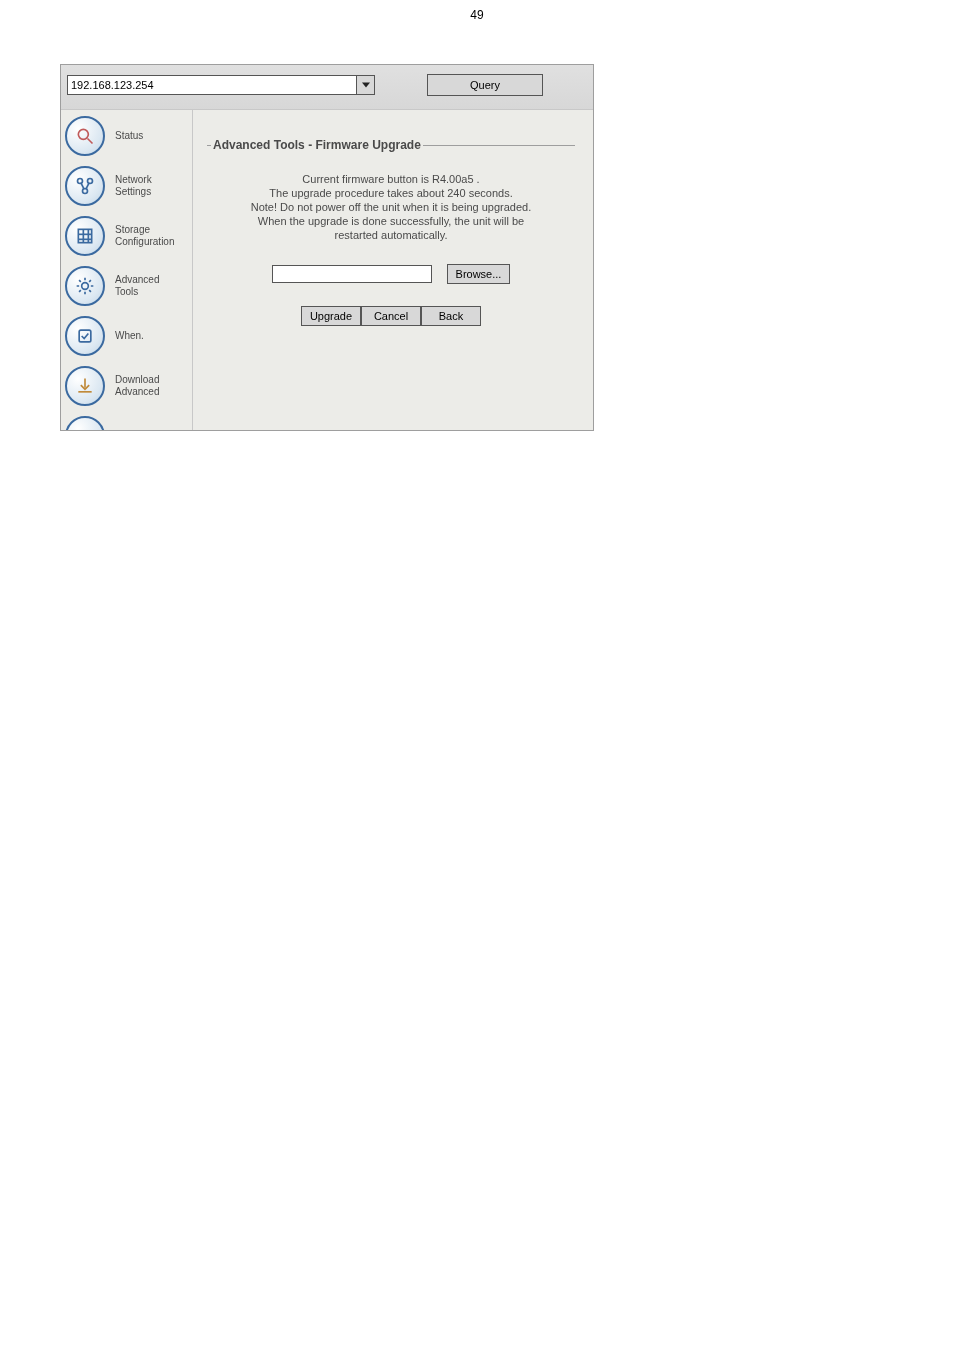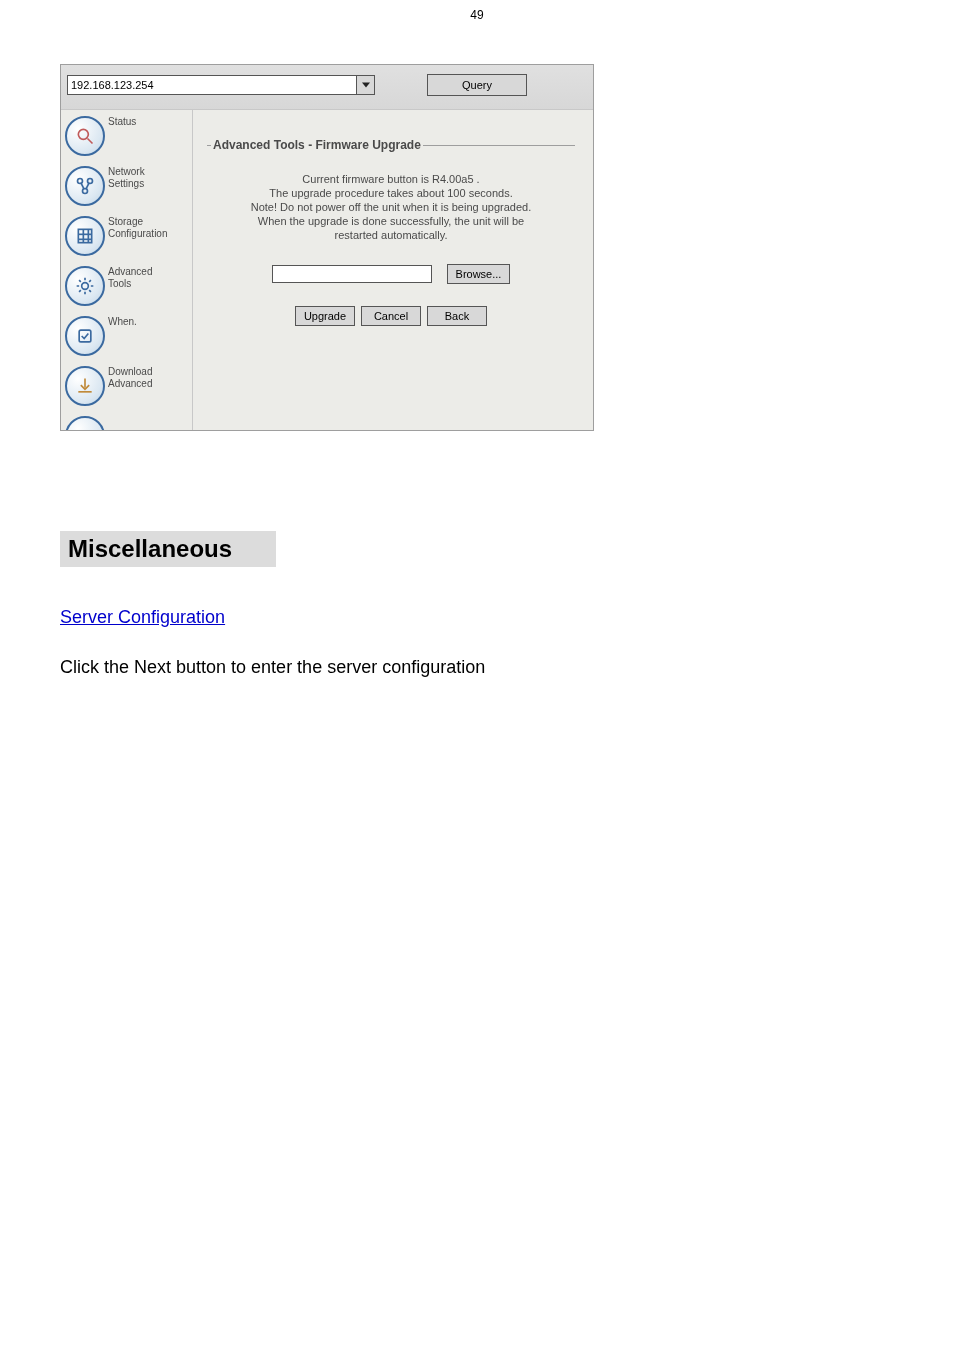"Query" .query-btn { width: 100px -> 116px }
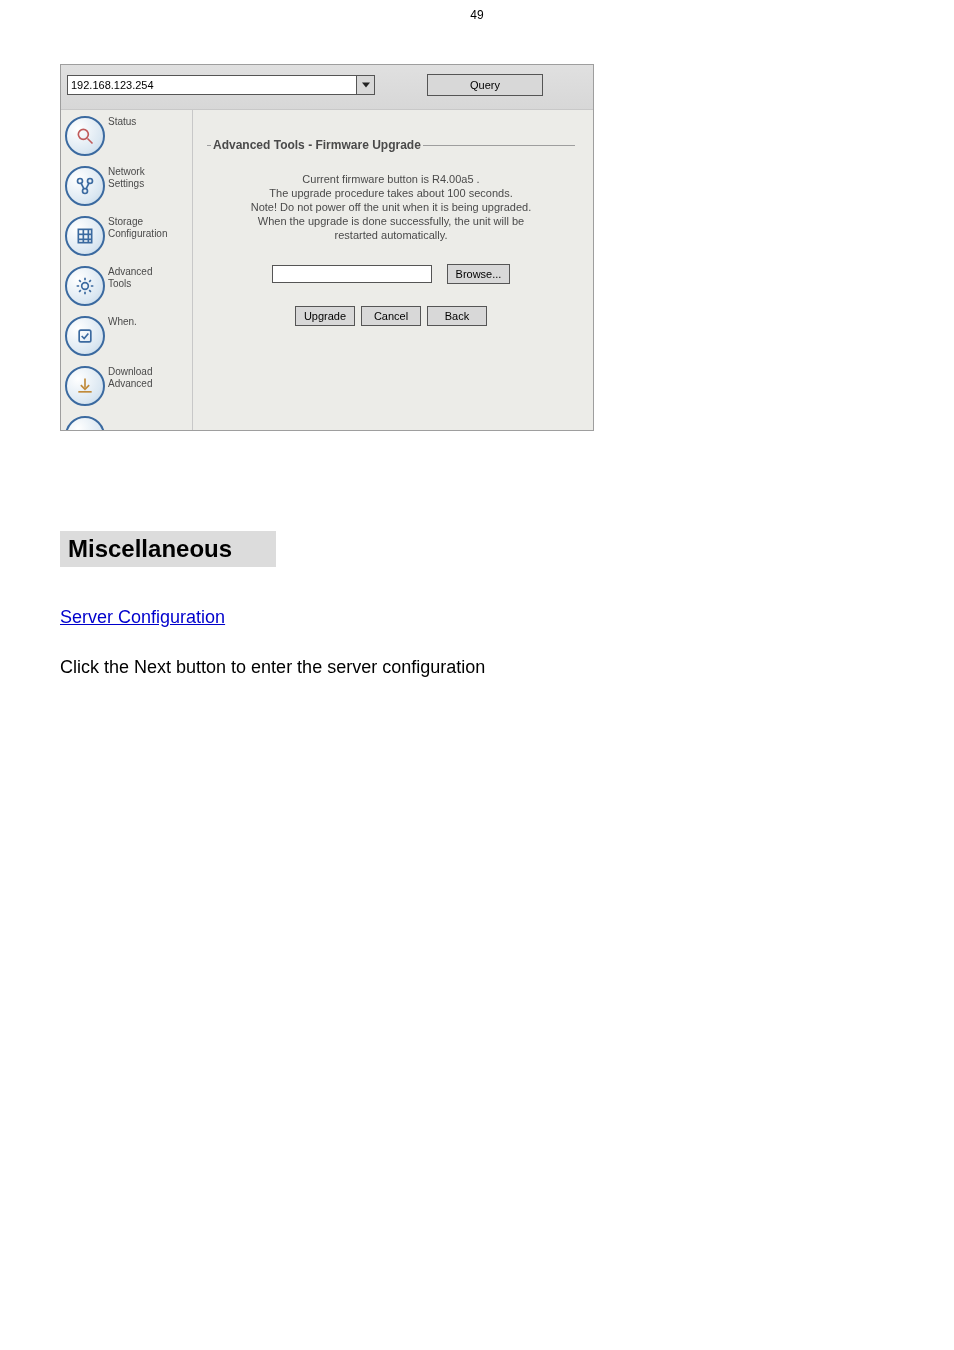"Status" .sb-item { align-items: none -> center; gap: 3px -> 10px }
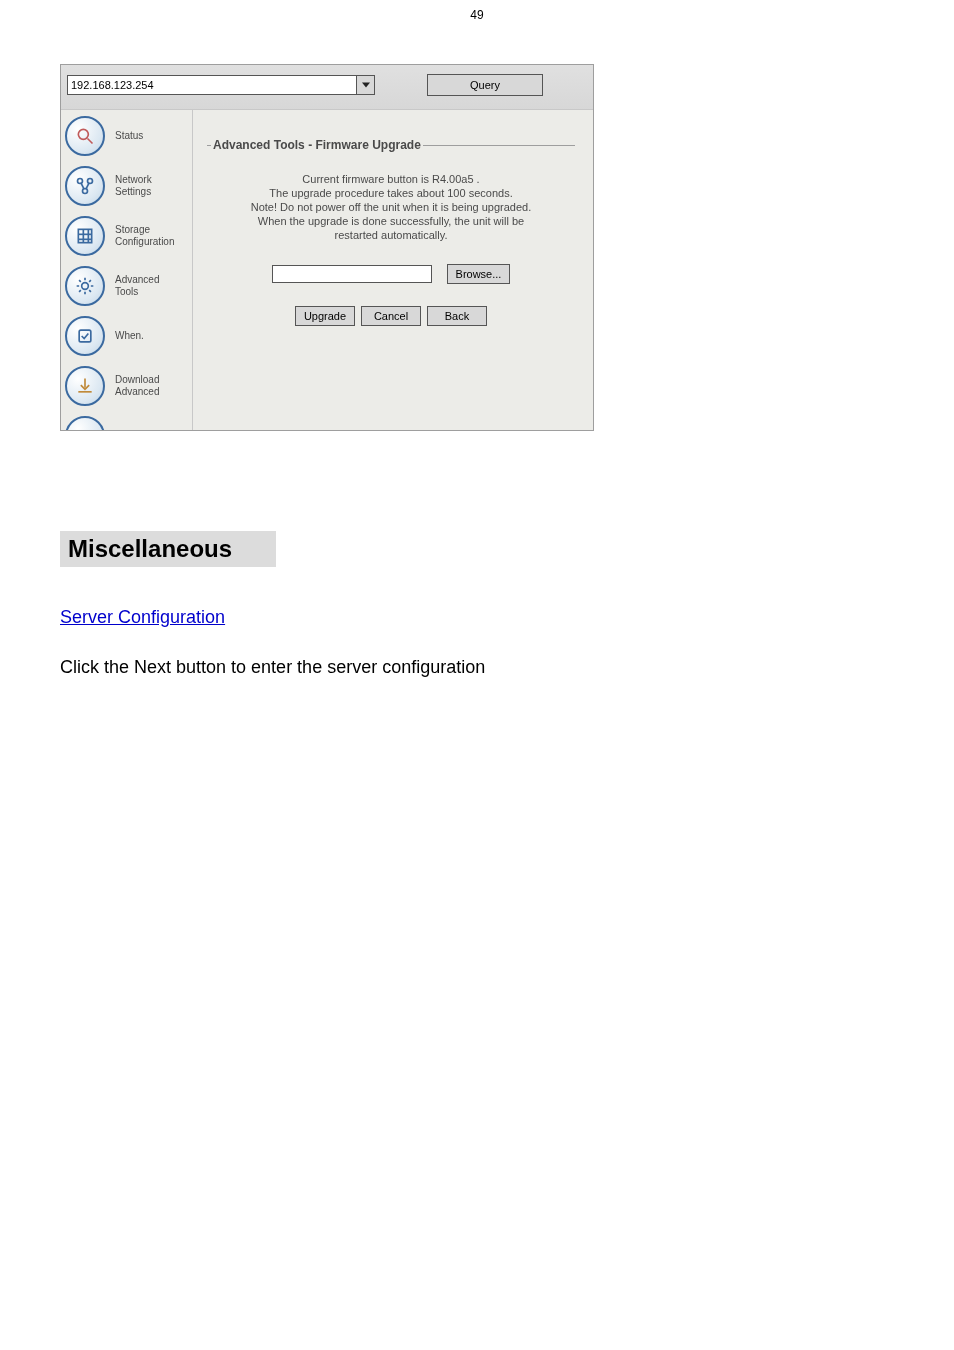"The upgrade procedure takes about" span { text: 100 -> 240 }
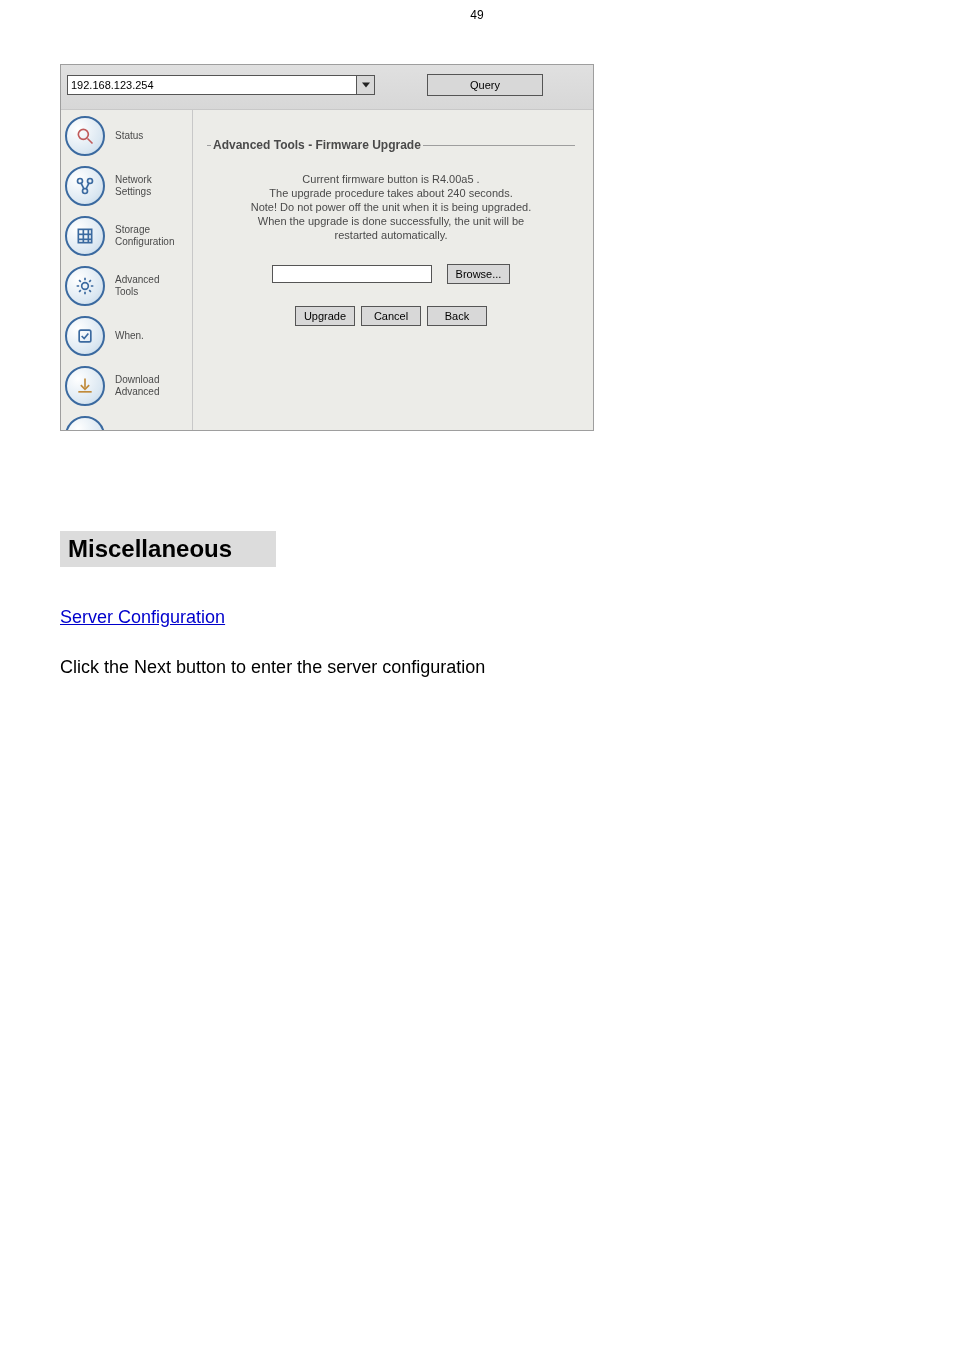"Upgrade" .action-row { gap: 6px -> none }
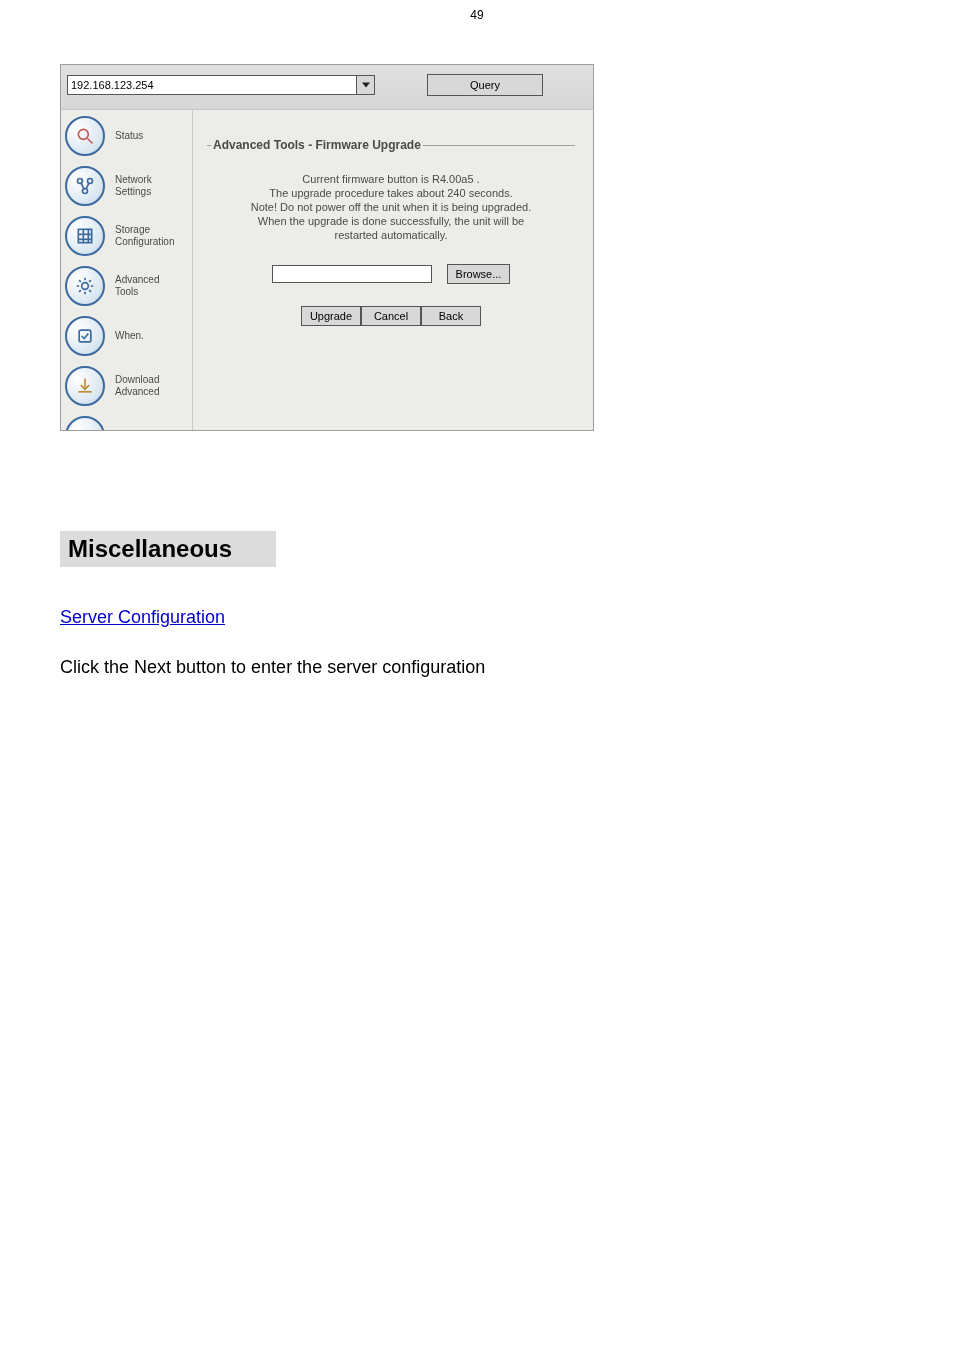"Miscellaneous" div.doc-body { html: <div> <div>Miscellaneous</div> <div>Server Configuration</div> <div>Click the Next button to enter the server configuration</div> </div> -> none }
